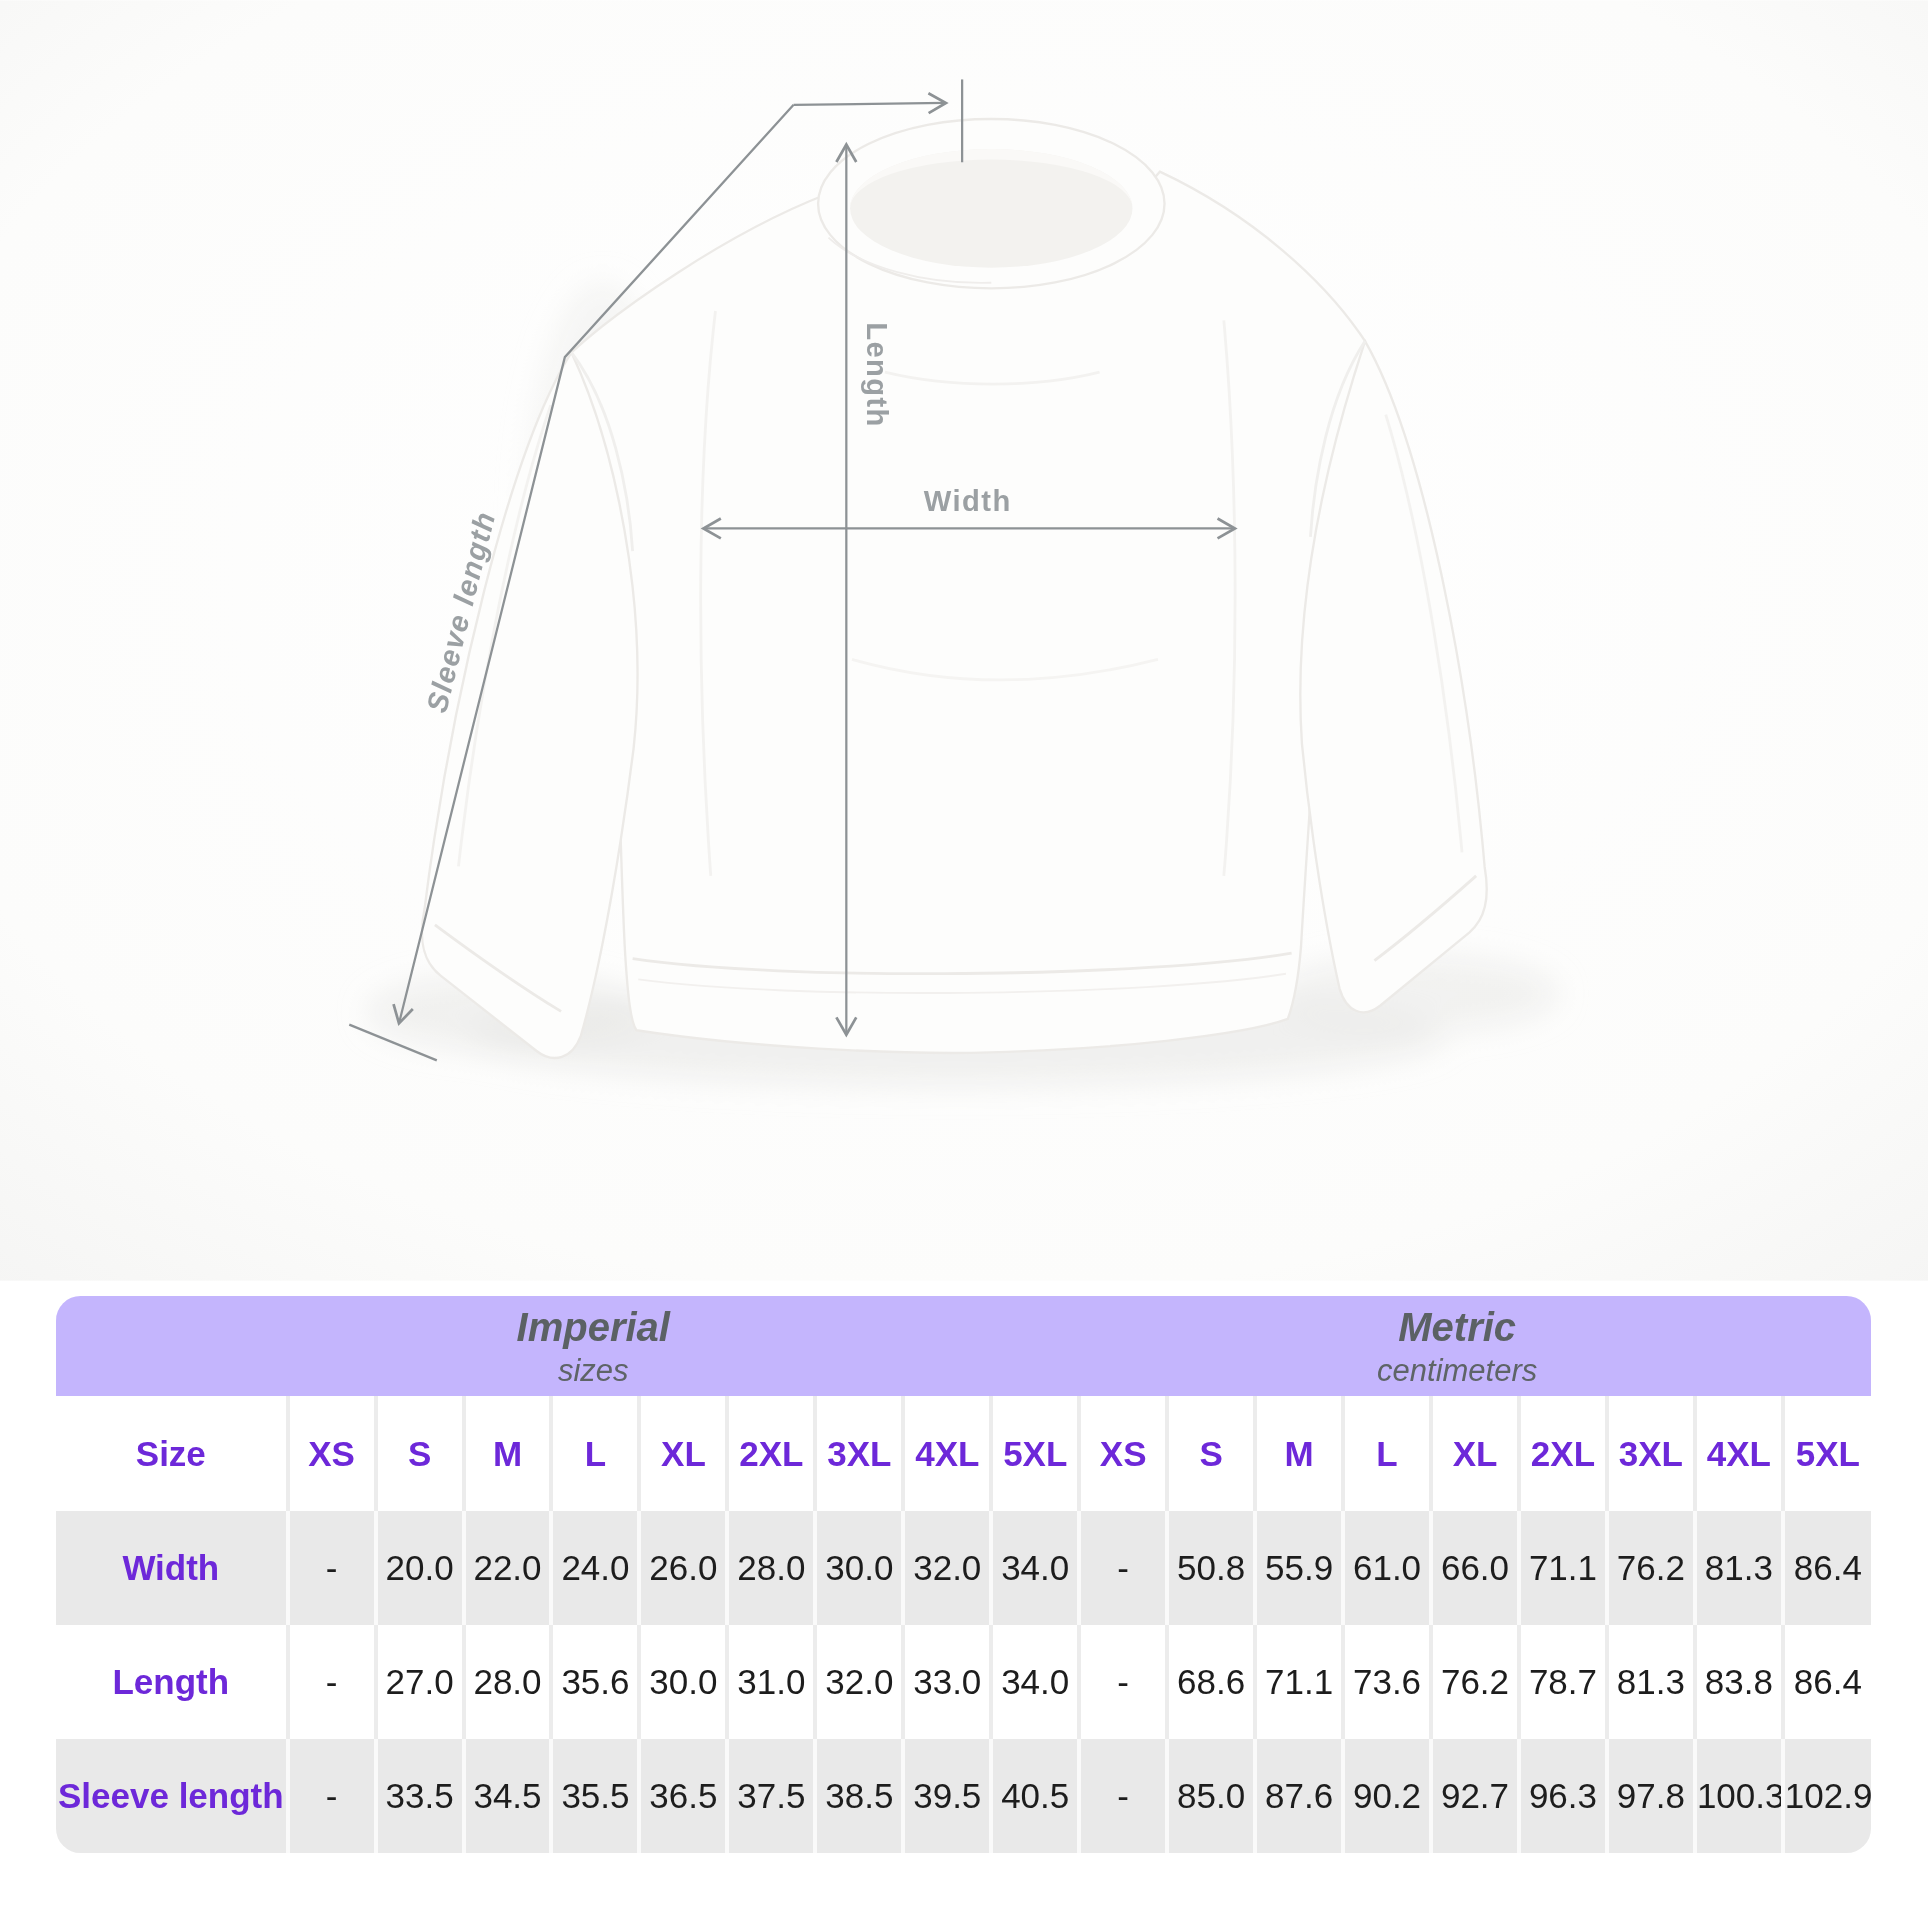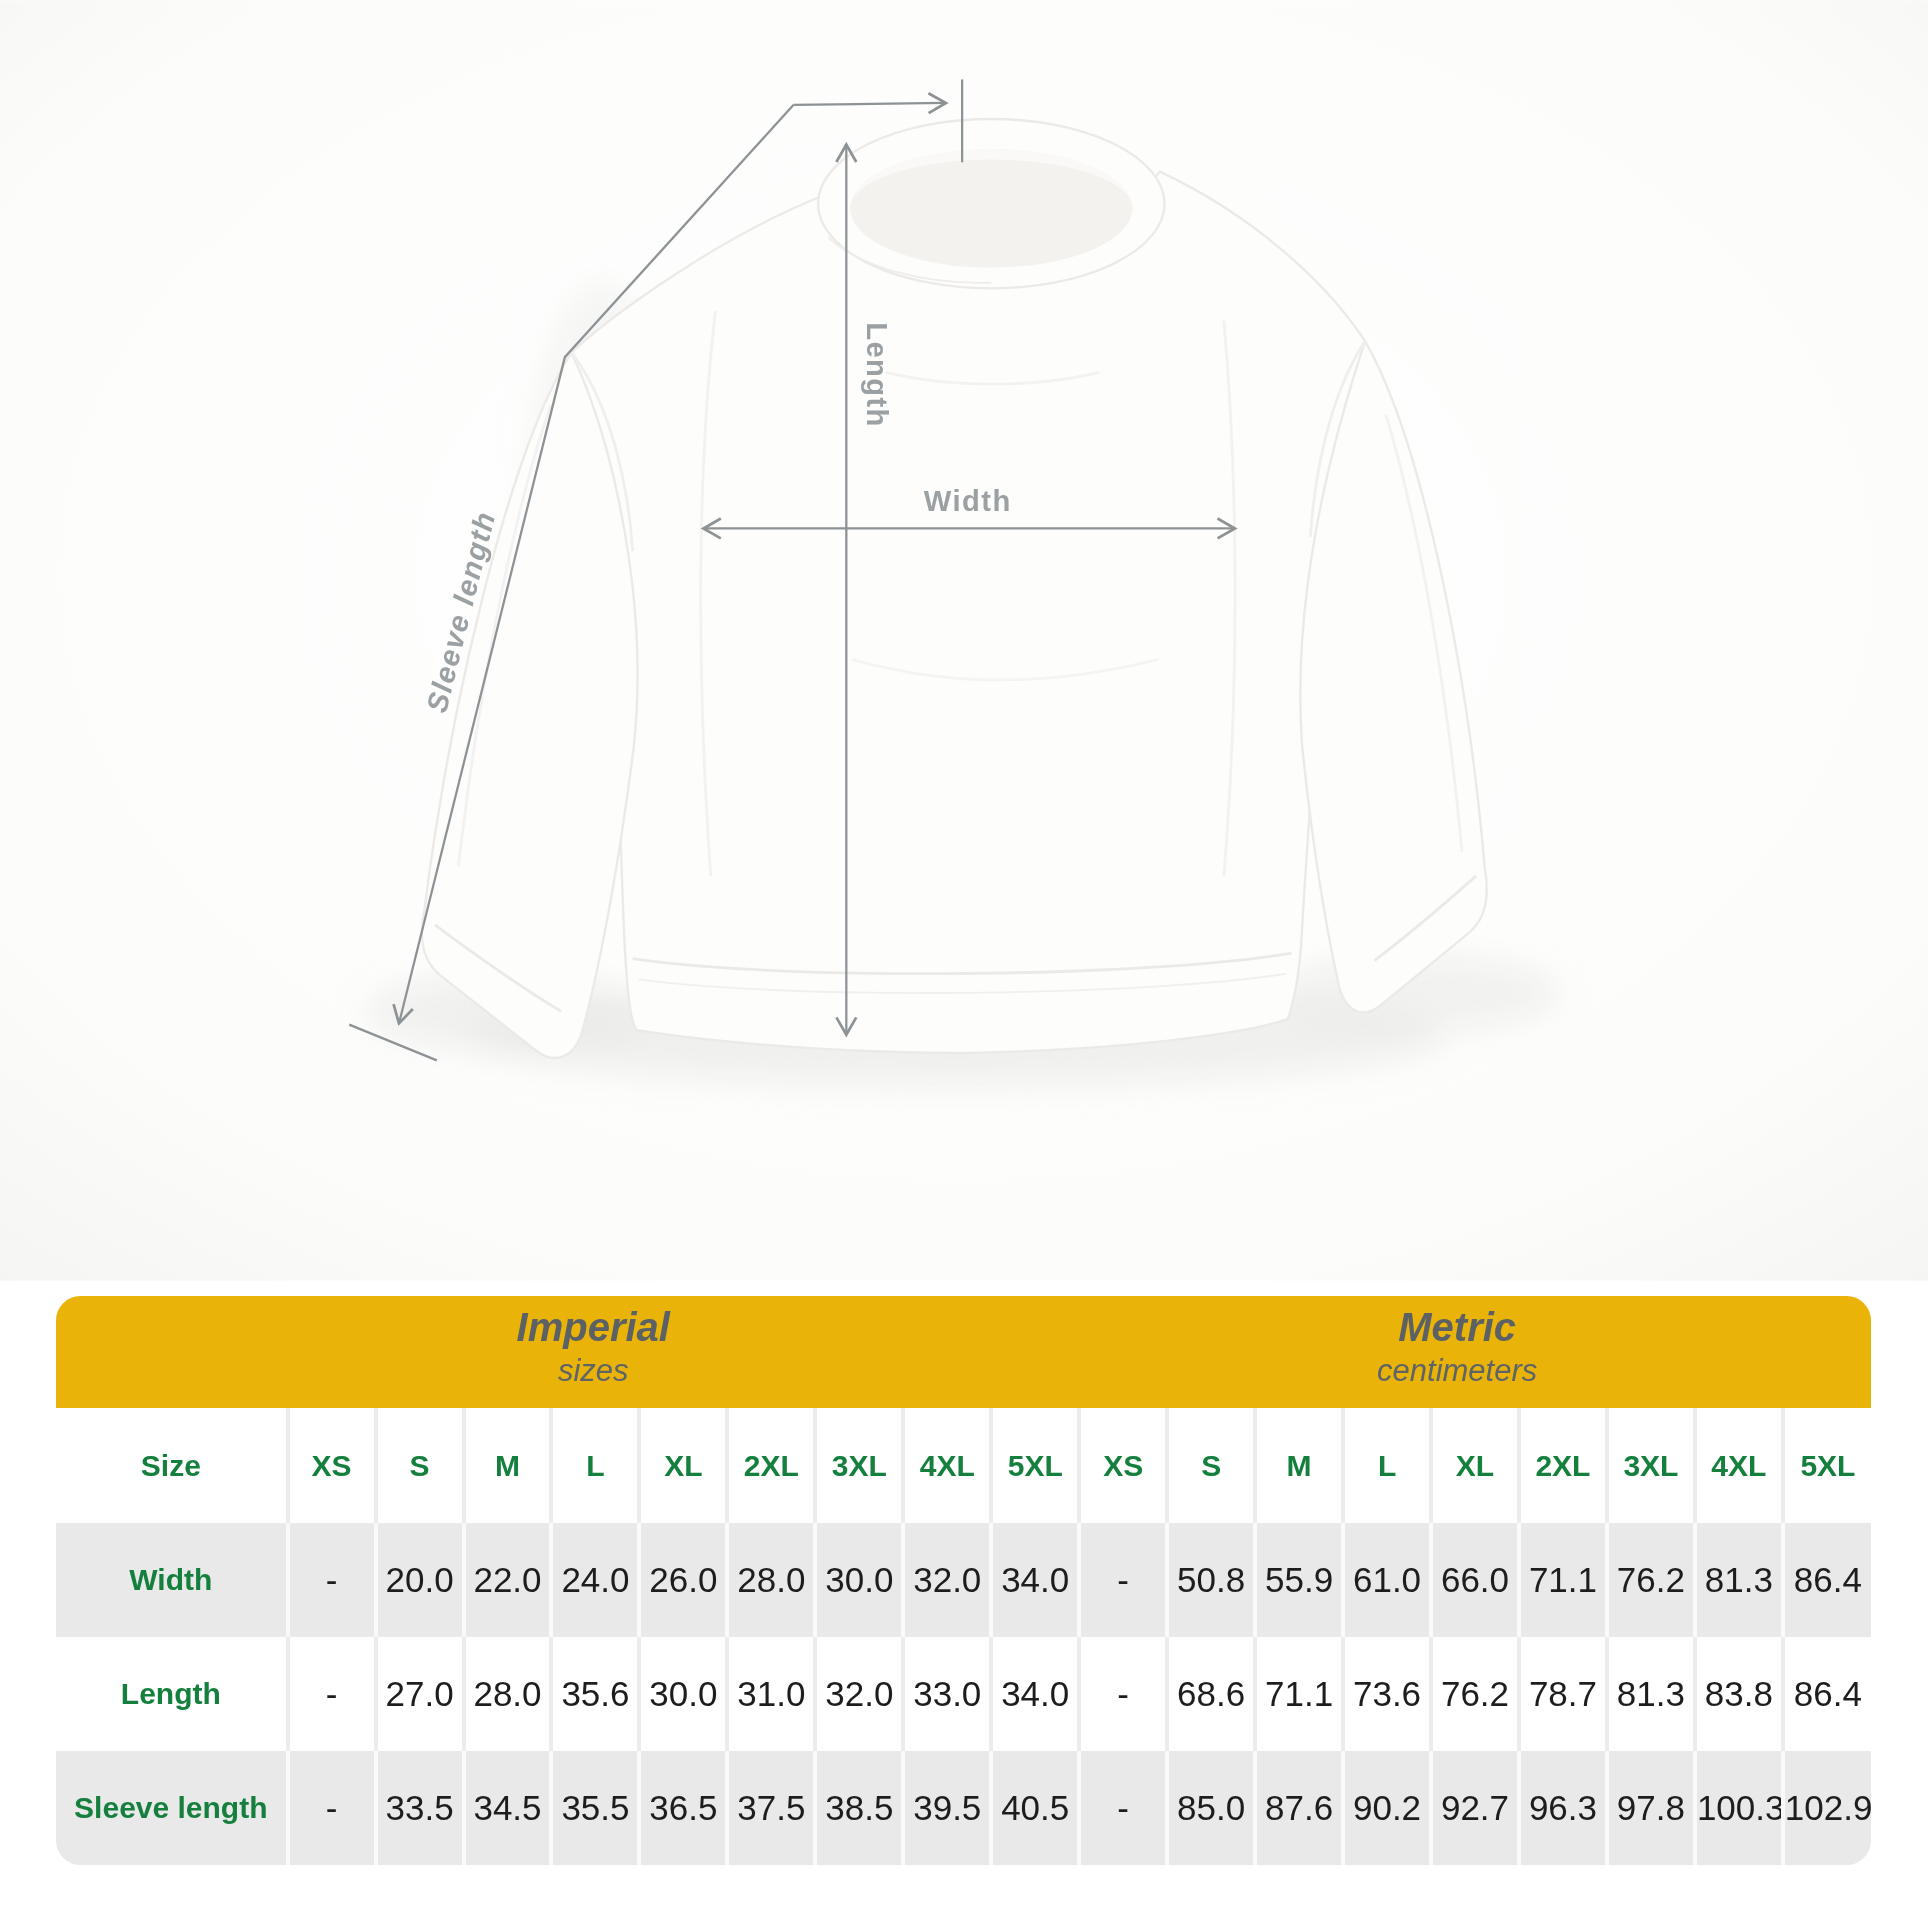"Imperial" .band { background: #eab308 -> #c4b5fd; height: 112px -> 100px }
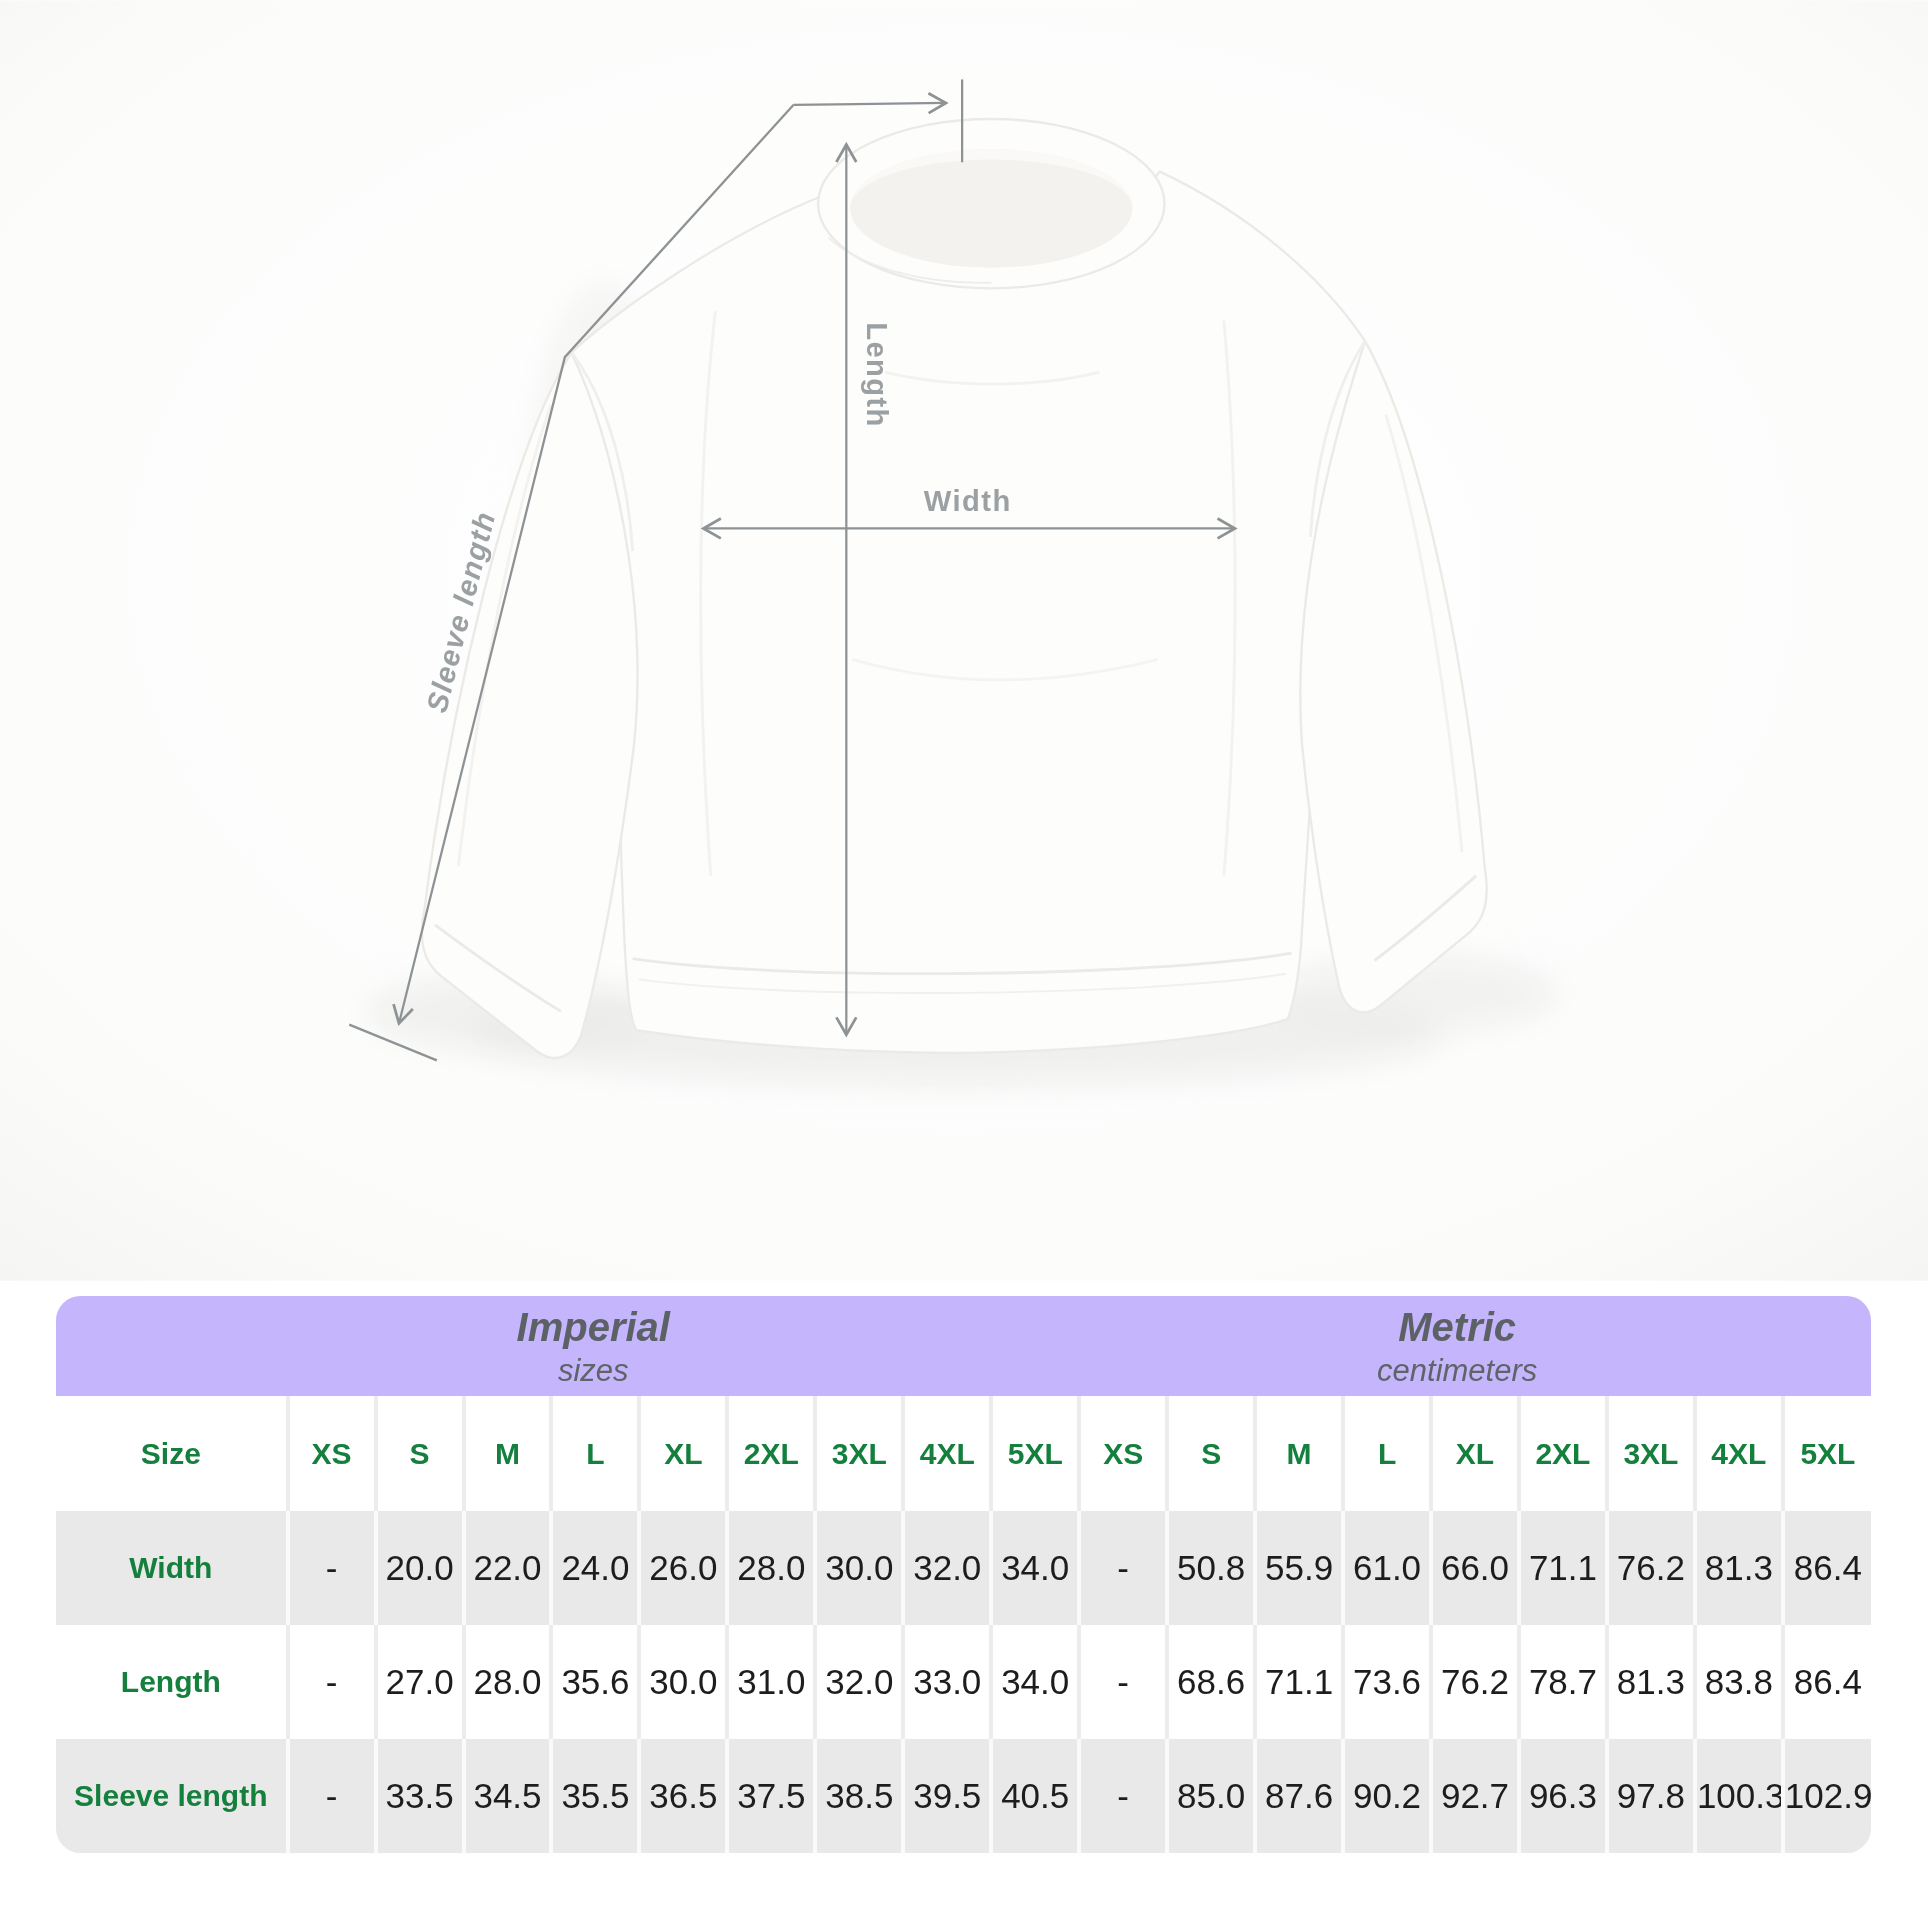"Size" .th { color: #15803d -> #6d28d9; font-size: 30px -> 35px }
